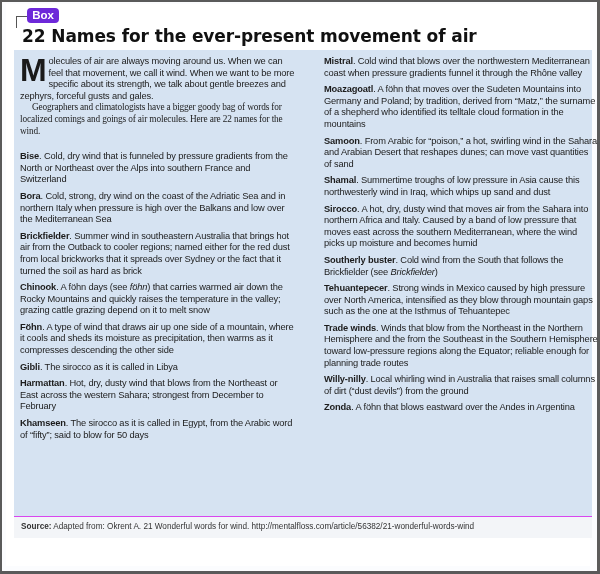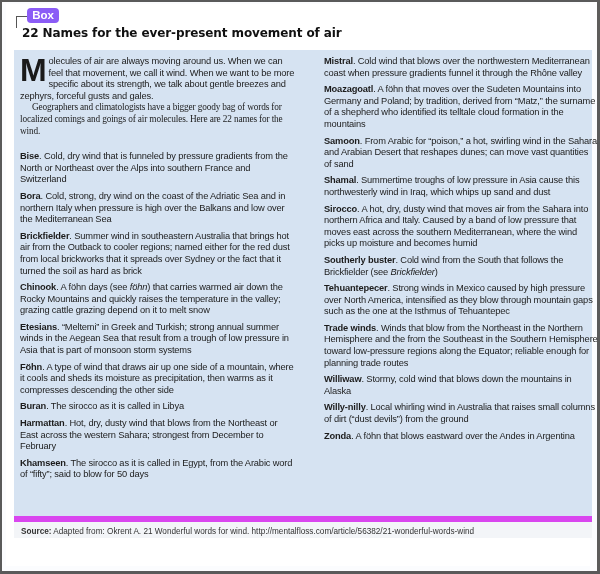"Box" .box-tag { background: #8b5cf6 -> #6d28d9 }
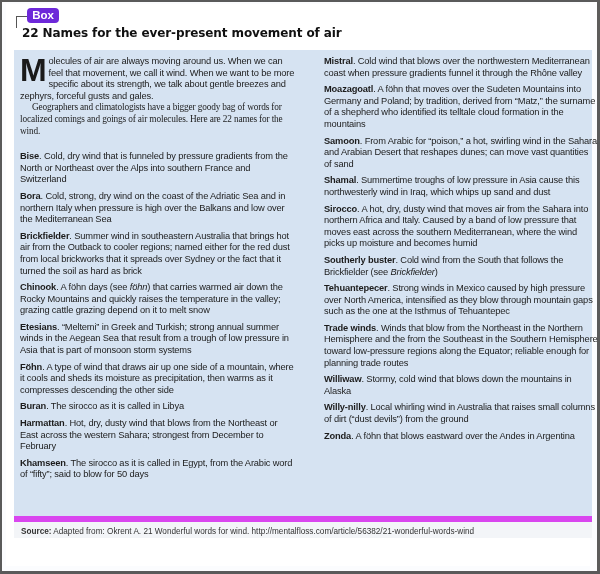"22 Names for the ever-present" .title { font-size: 12px -> 17px }
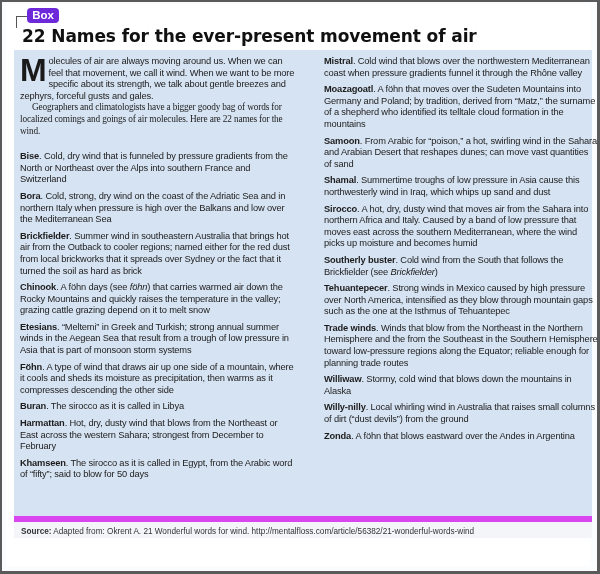"Etesians. “Meltemi” in Greek and" div.entry { html: <div><span>Etesians</span><span>. “Meltemi” in Greek and Turkish; strong annual summer winds in the Aegean Sea that result from a trough of low pressure in Asia that is part of monsoon storm systems</span></div> -> none }
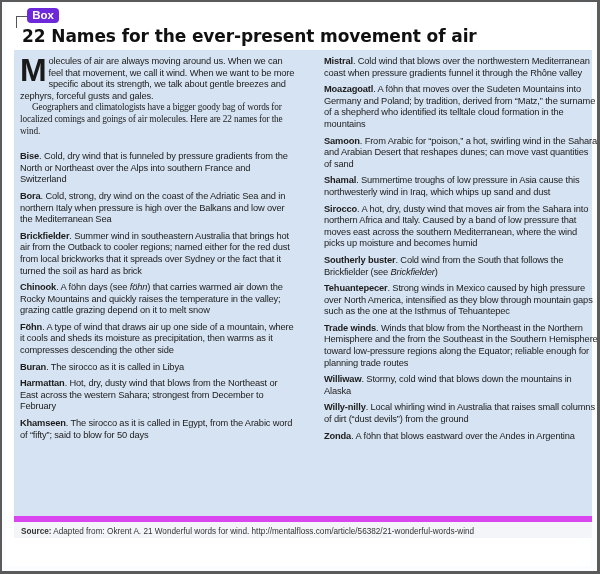"Buran" span.term { text: Buran -> Gibli }
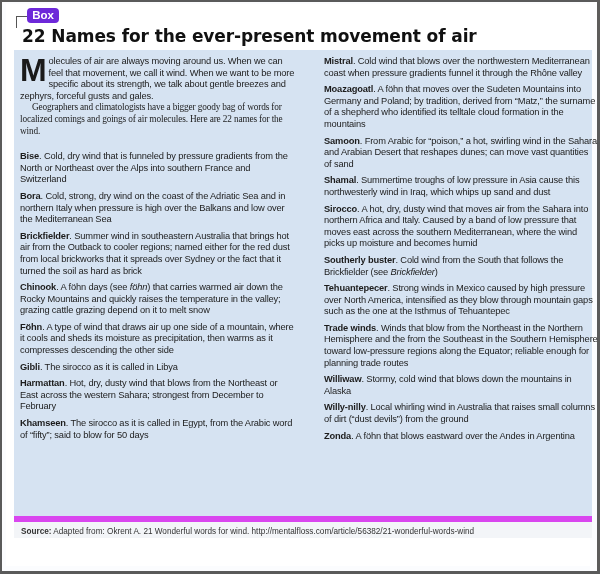"Williwaw. Stormy, cold wind that" div.entry { html: <div><span>Williwaw</span><span>. Stormy, cold wind that blows down the mountains in Alaska</span></div> -> none }
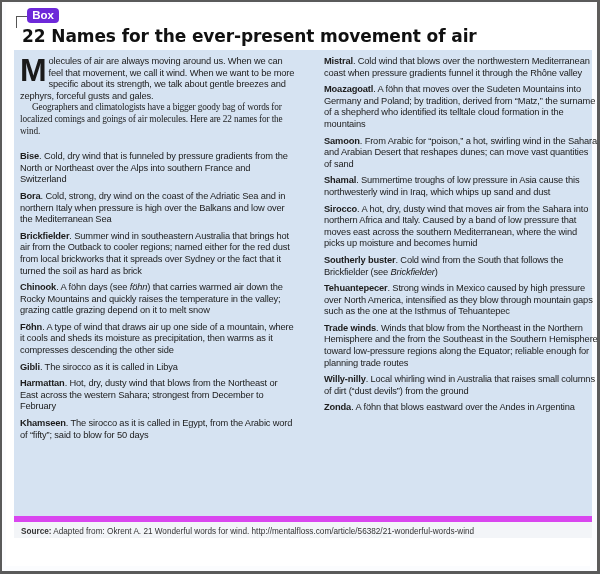"Source: Adapted from: Okrent A." .source-bar { border-top: 6px solid #d946ef -> 1px solid #d946ef }
